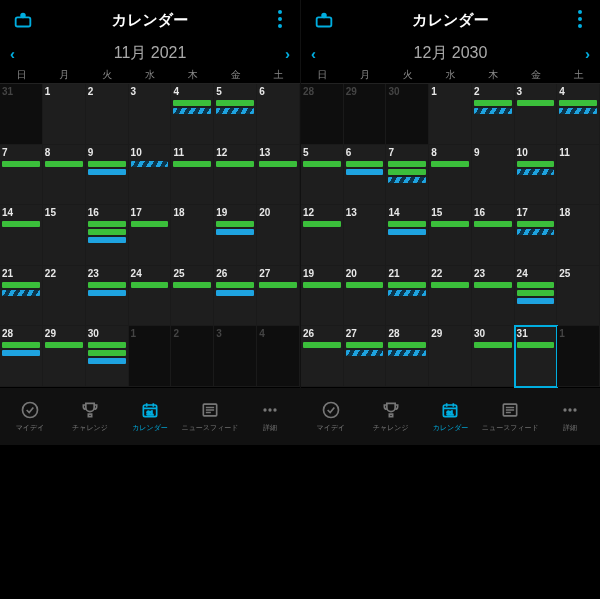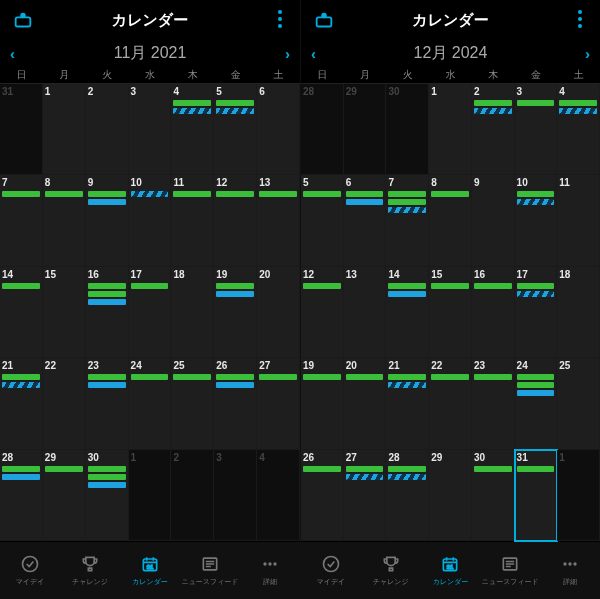"カレンダー" .phone { height: 599px -> 445px }
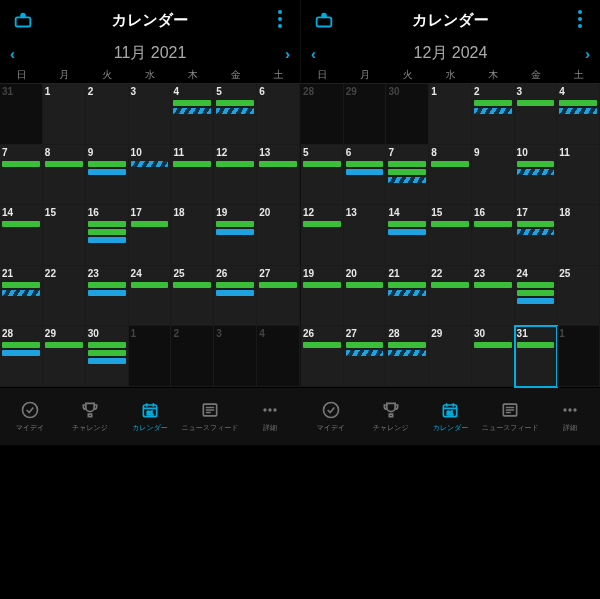"12月 2024" span.monthbar-title { text: 2024 -> 2030 }
